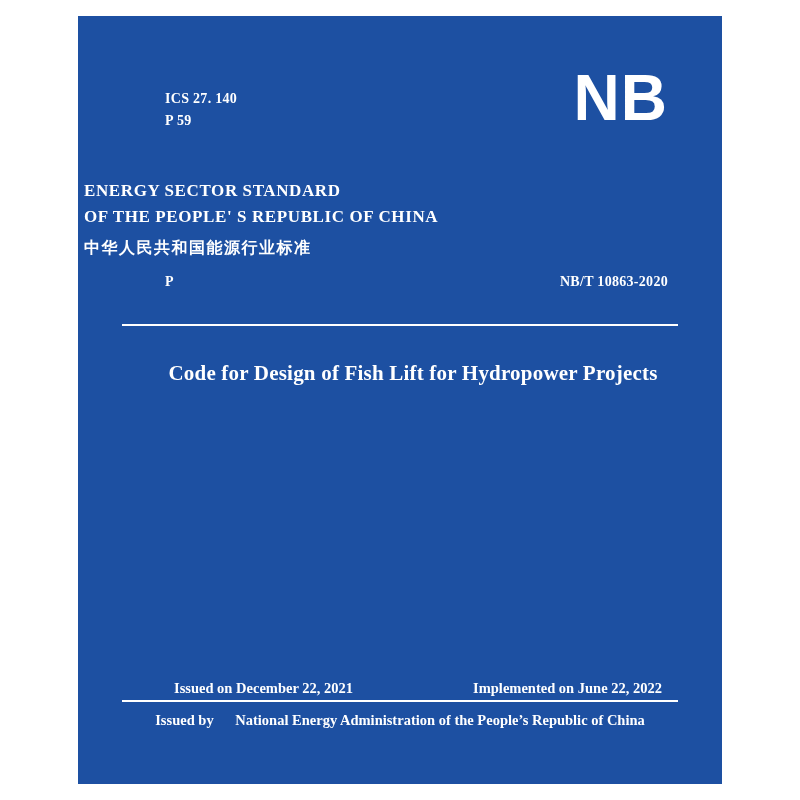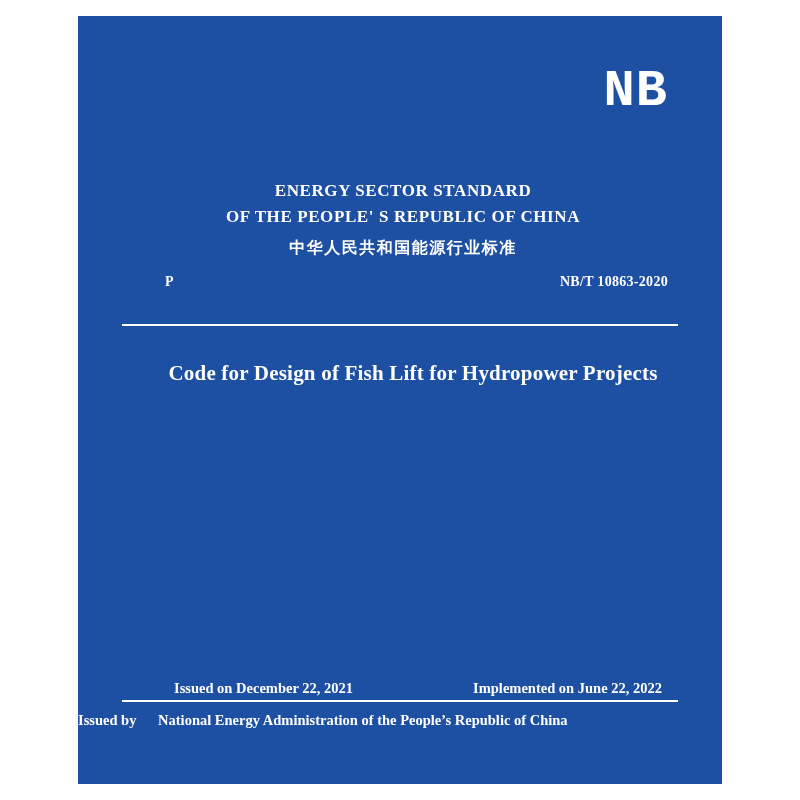"ICS 27. 140" div.ics-block { html: none -> <div> <div>ICS 27. 140</div> <div>P 59</div> </div> }
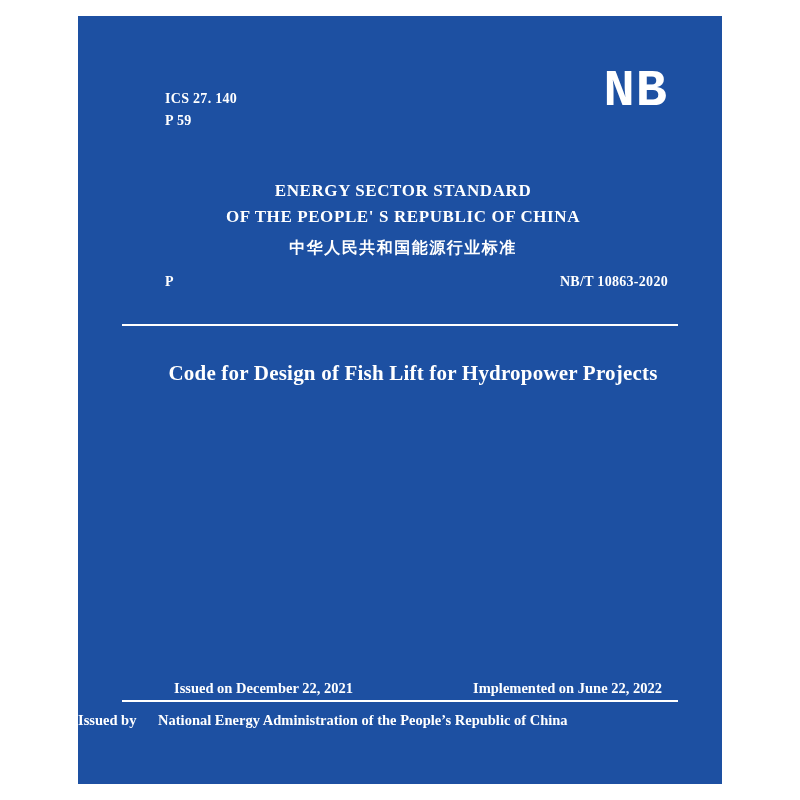"NB" .nb-logo { font-family: Liberation Mono, monospace -> Liberation Sans, sans-serif; font-size: 52px -> 64px }
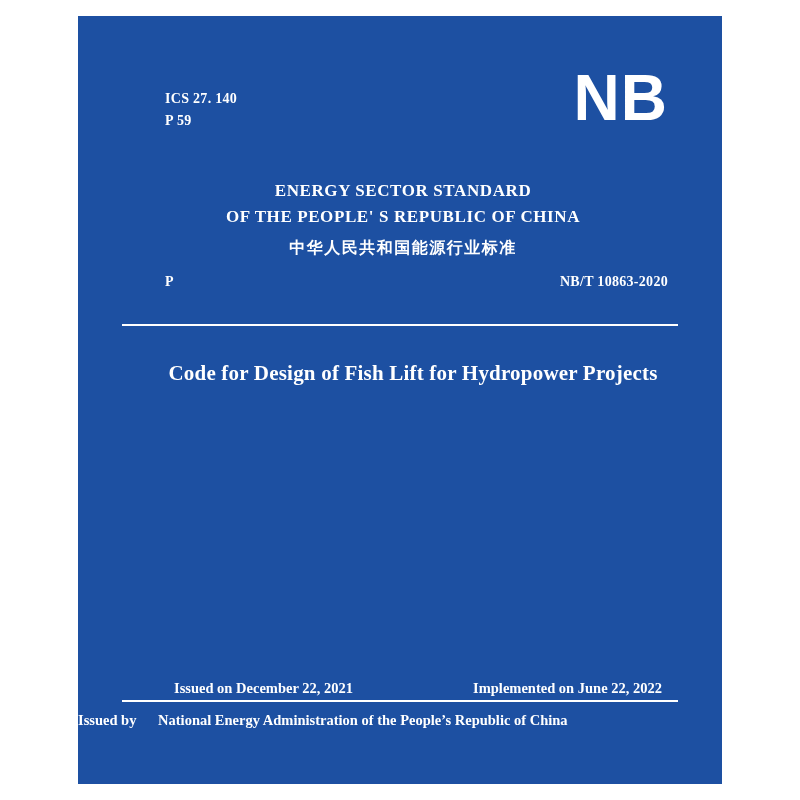"ENERGY SECTOR STANDARD" .title-block { text-align: center -> none }
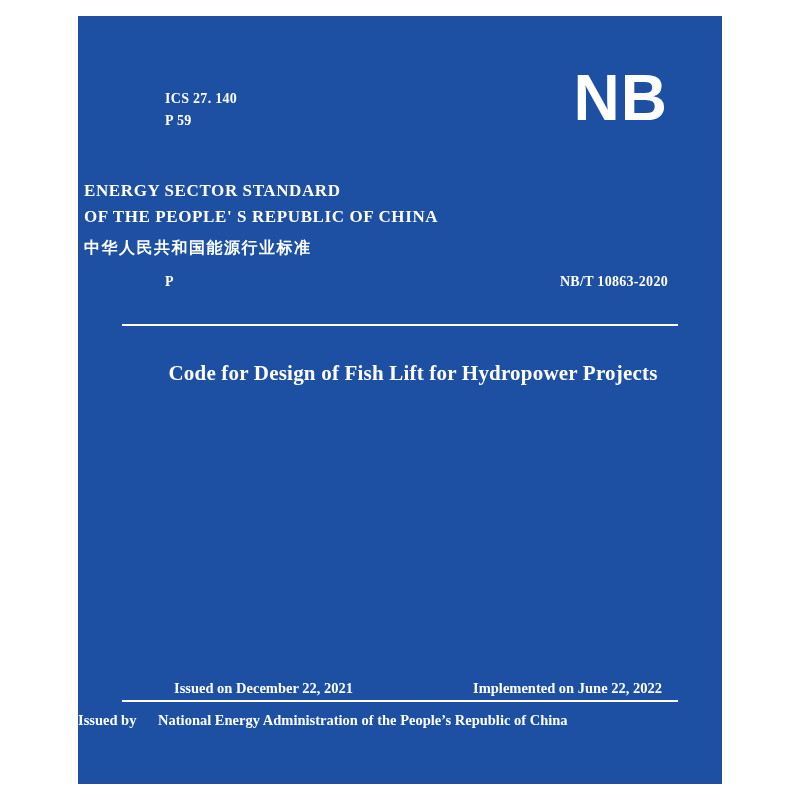"Issued by National Energy Administration" .issuer-row { text-align: left -> center }
